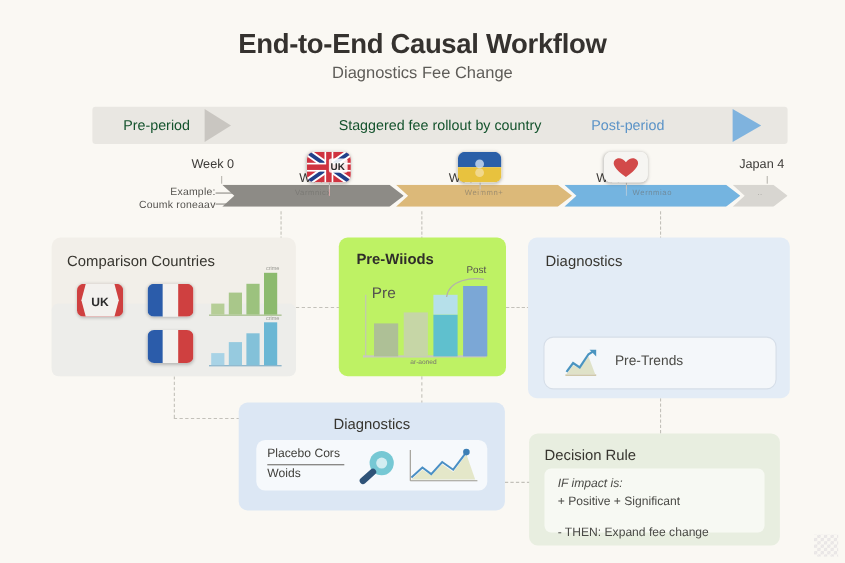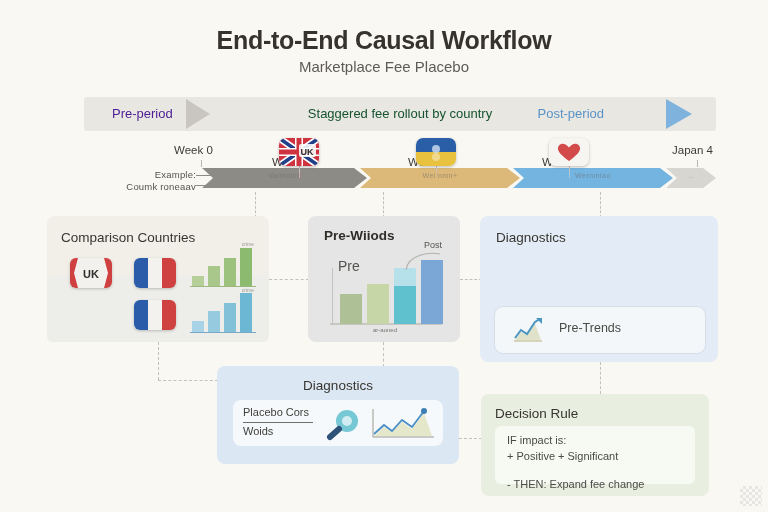"Marketplace Fee Placebo" div.subtitle { text: Marketplace Fee Placebo -> Diagnostics Fee Change }
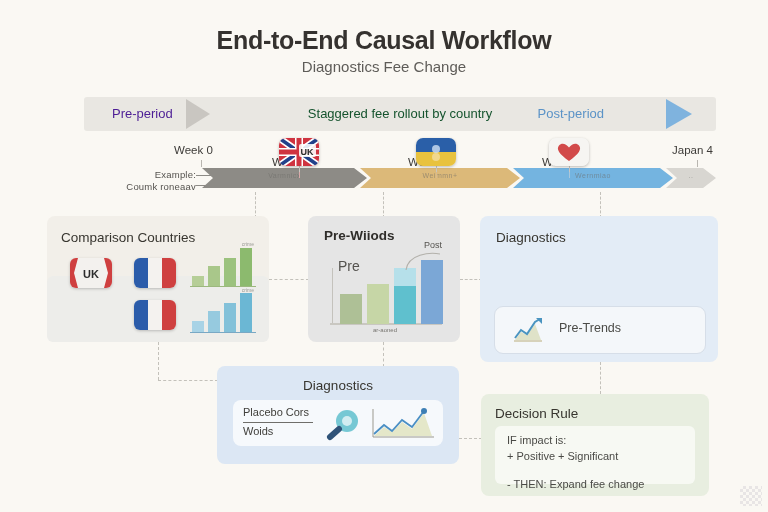"Pre-period" .phase-band .pre-label { color: #4c1d95 -> #14532d }
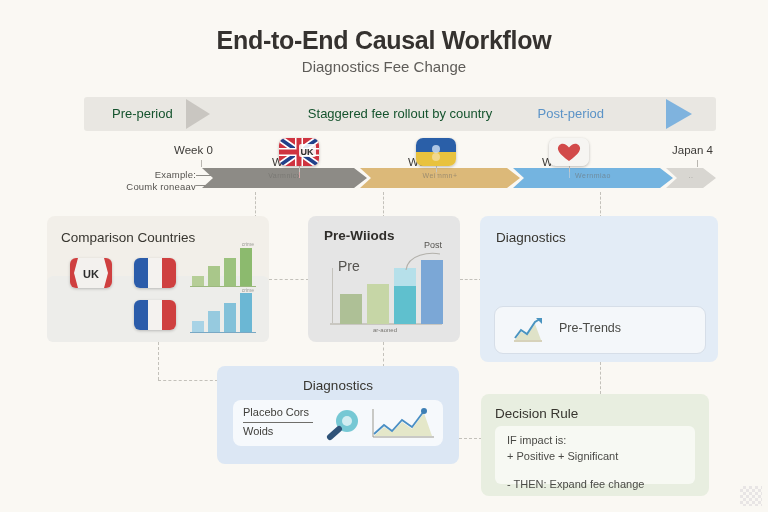"Pre-Wiiods" .panel.mid { background: #e5e5e5 -> #bef264 }
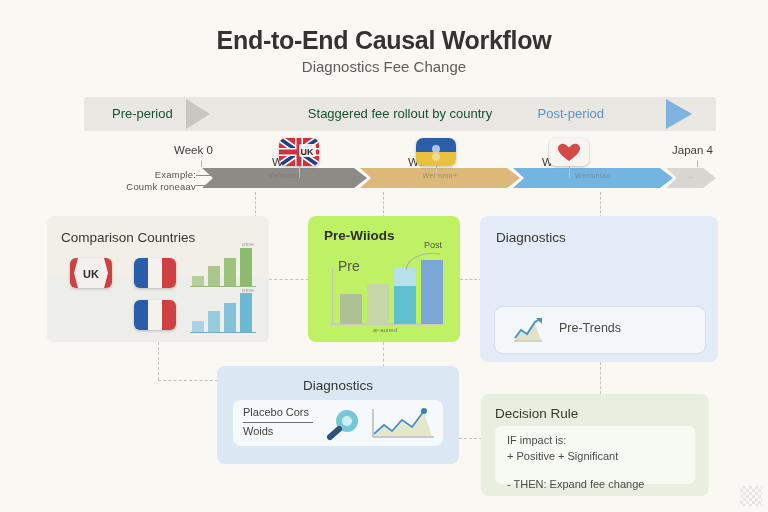"IF impact is:" .rule-line.r1 { font-style: none -> italic }
